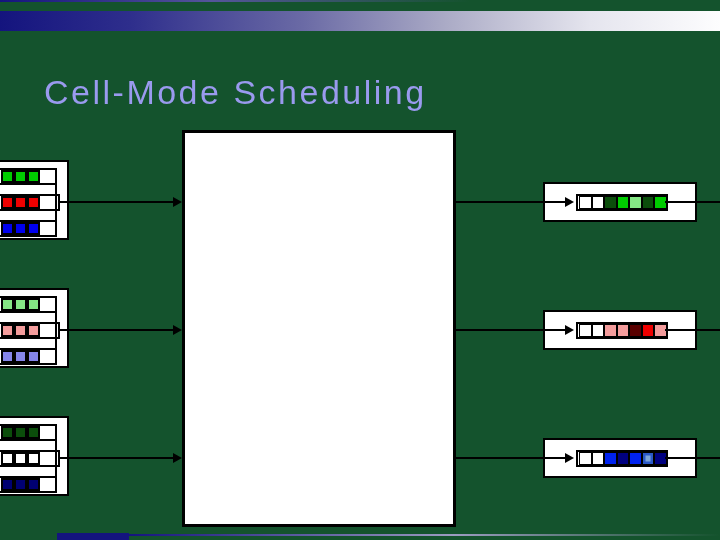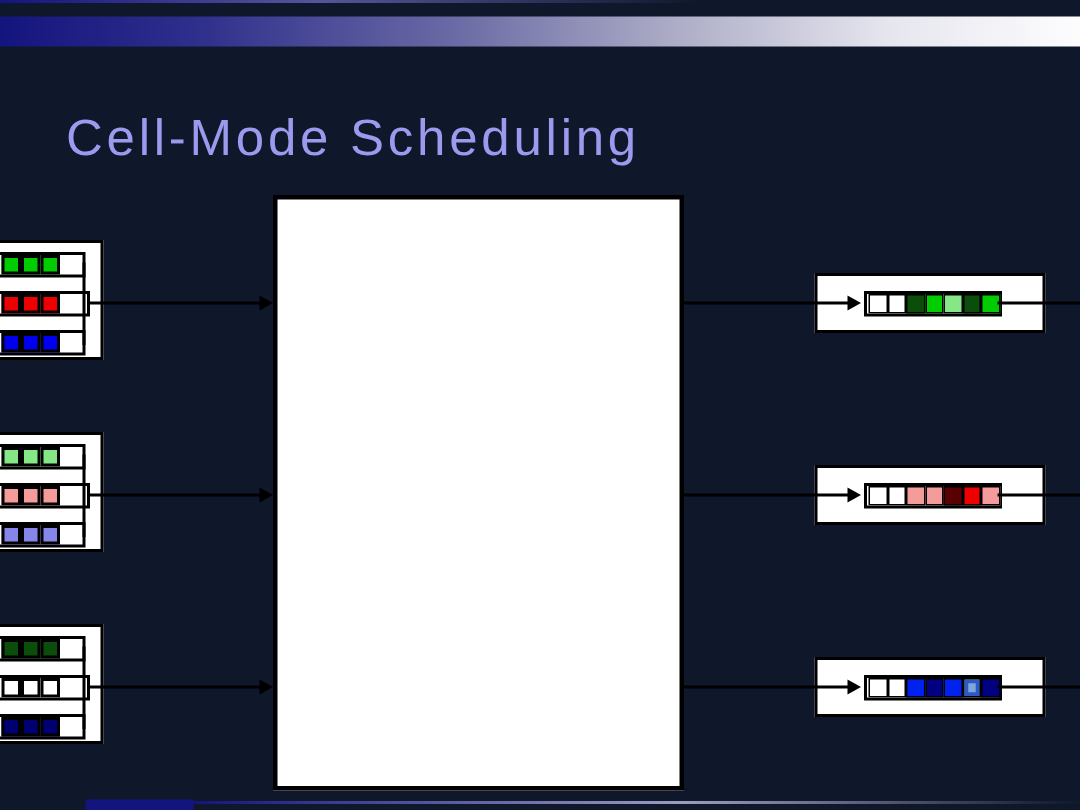"Cell-Mode Scheduling" .page { background: #0f172a -> #14532d }
